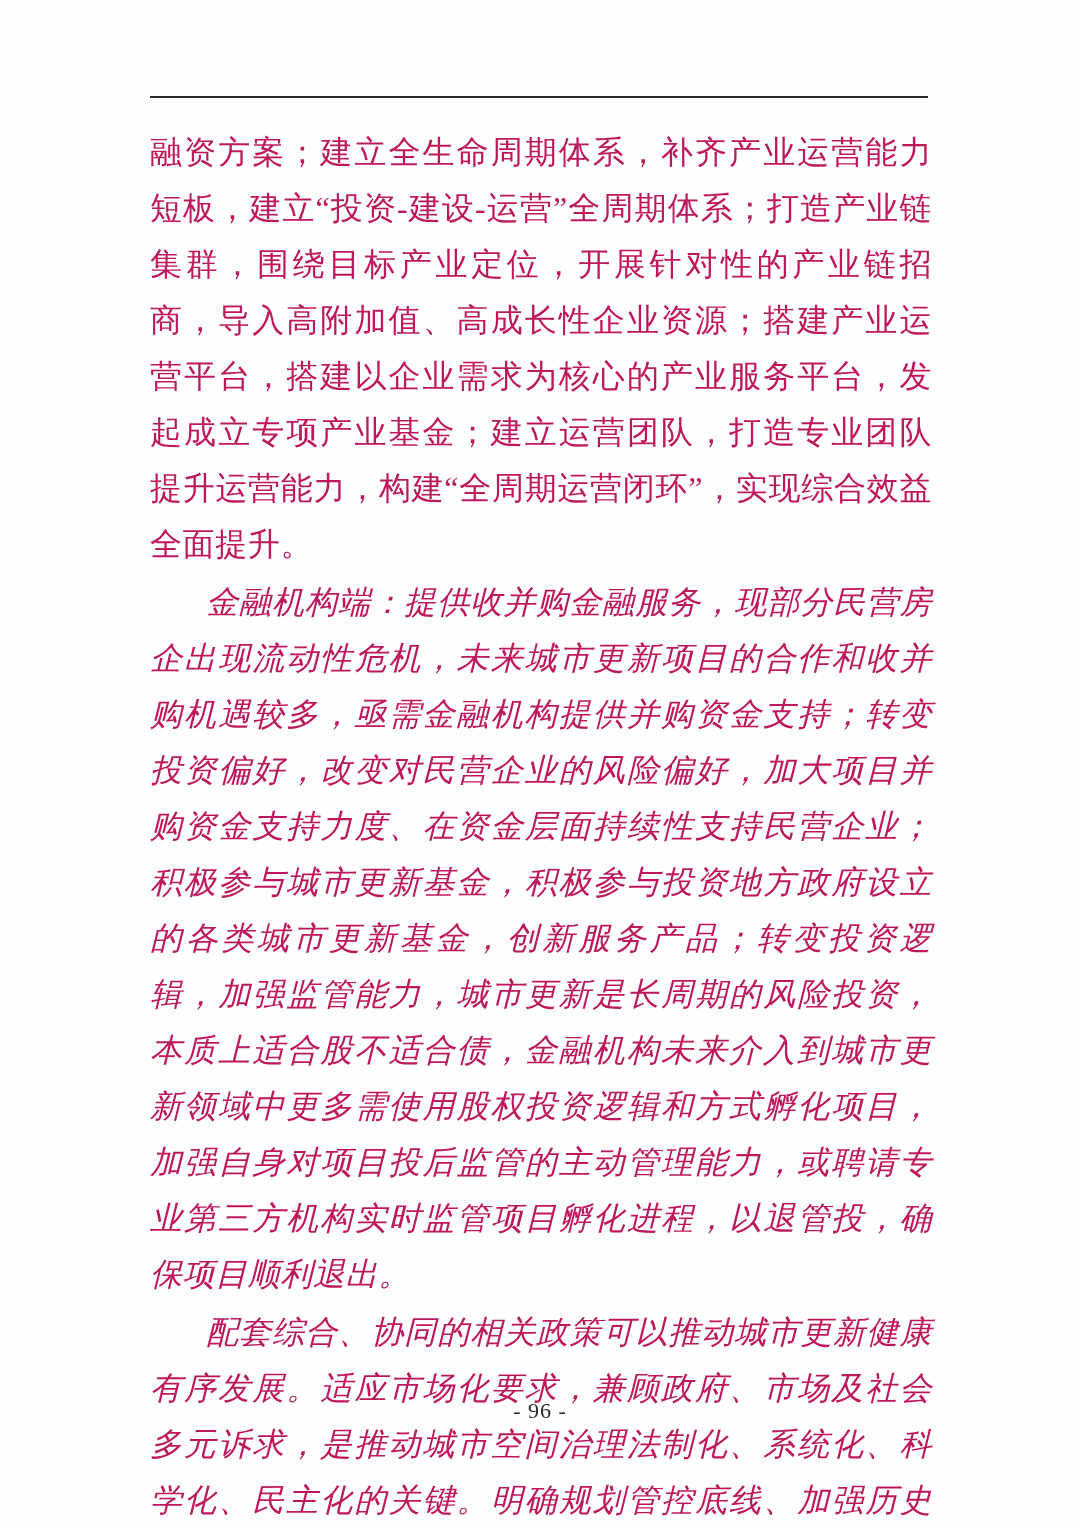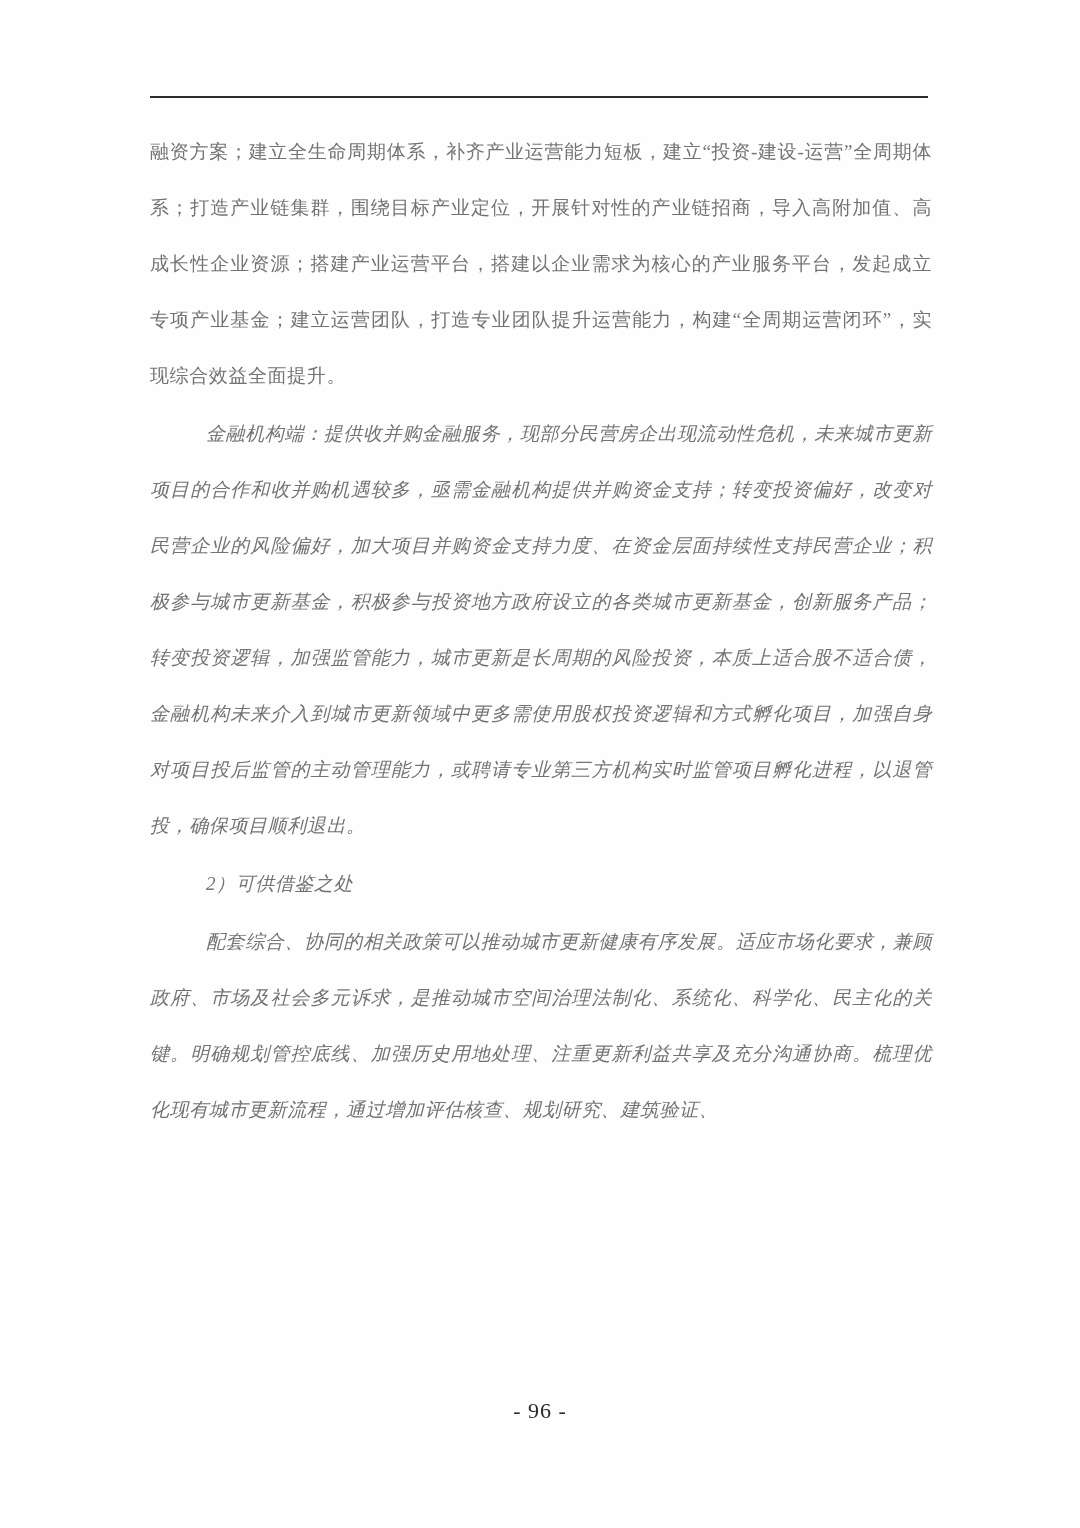"融资方案；建立全生命周期体系，补齐产业运营能力短板，建立“投资-建设-运营”全周" p.para { color: #737373 -> #be185d; font-size: 19px -> 32px }
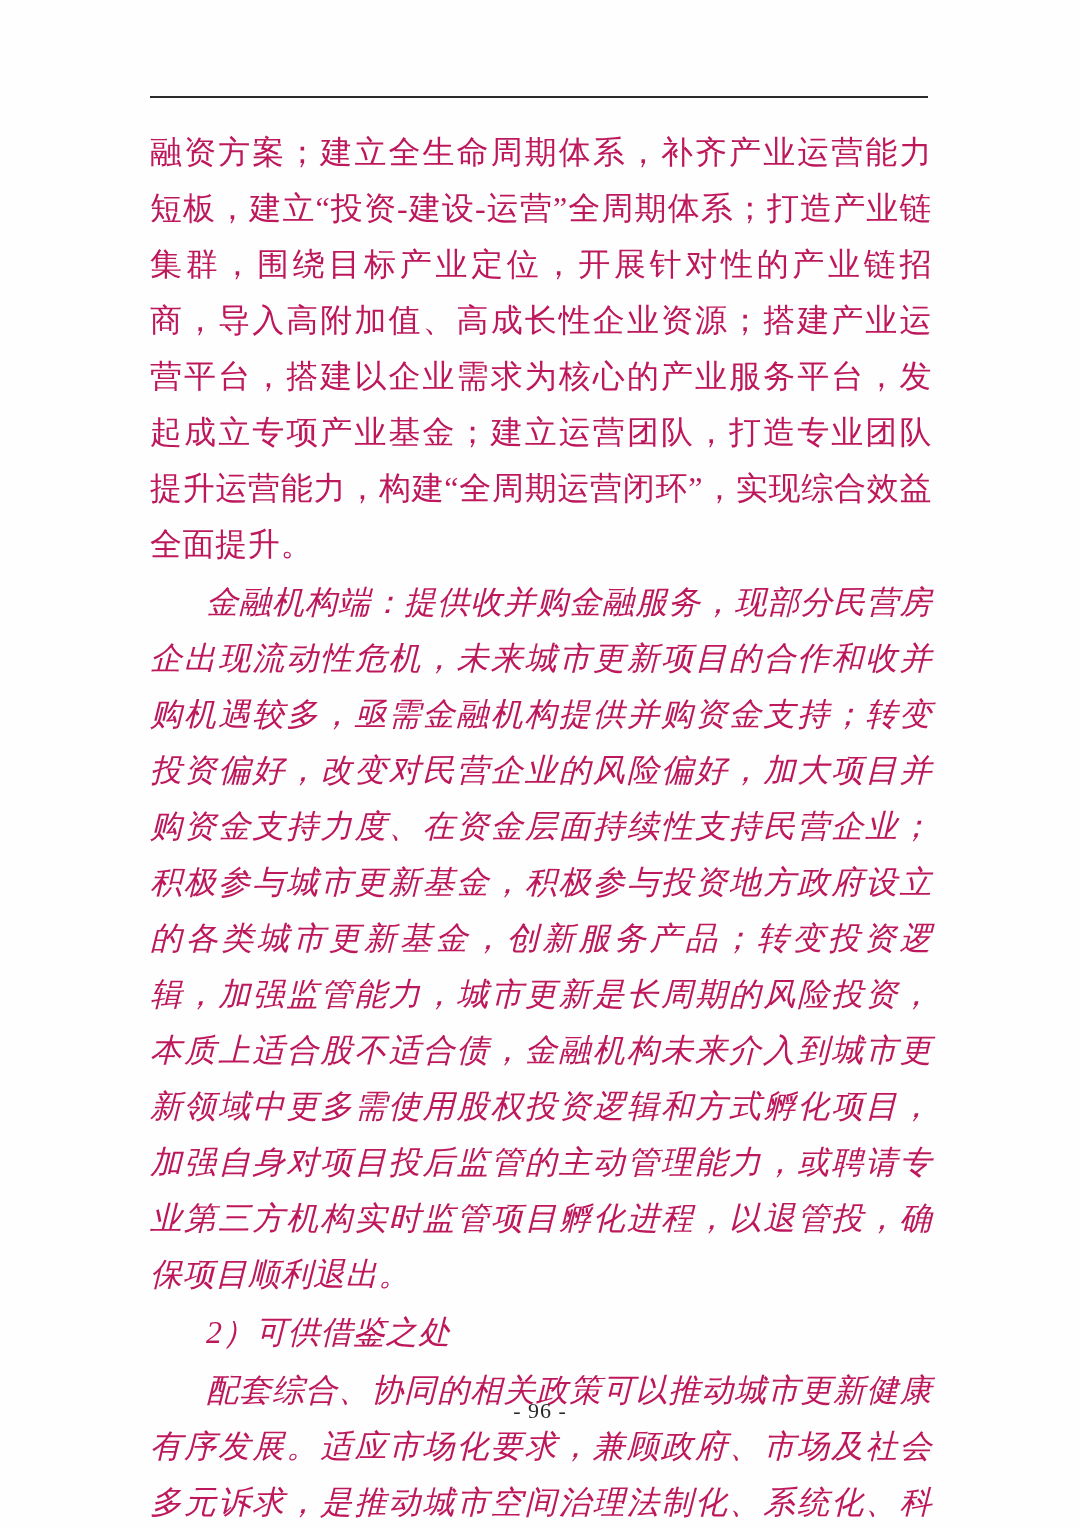"2）可供借鉴之处" p.para { html: <p>2）可供借鉴之处</p> -> none }
